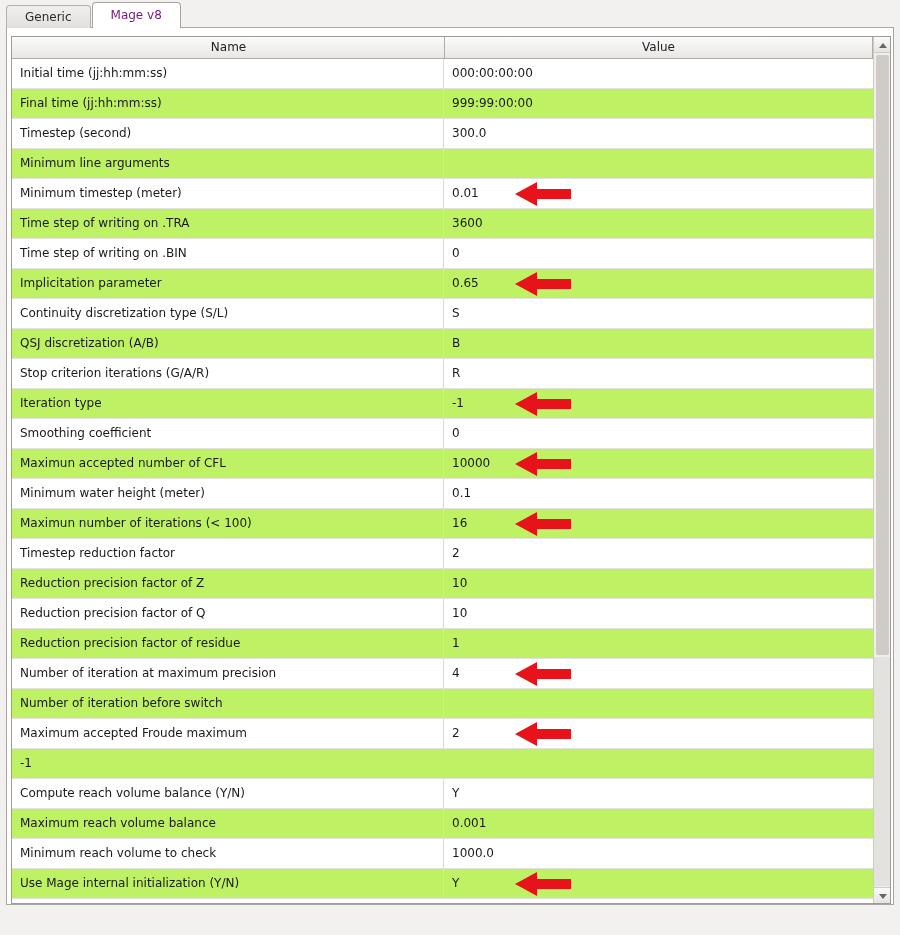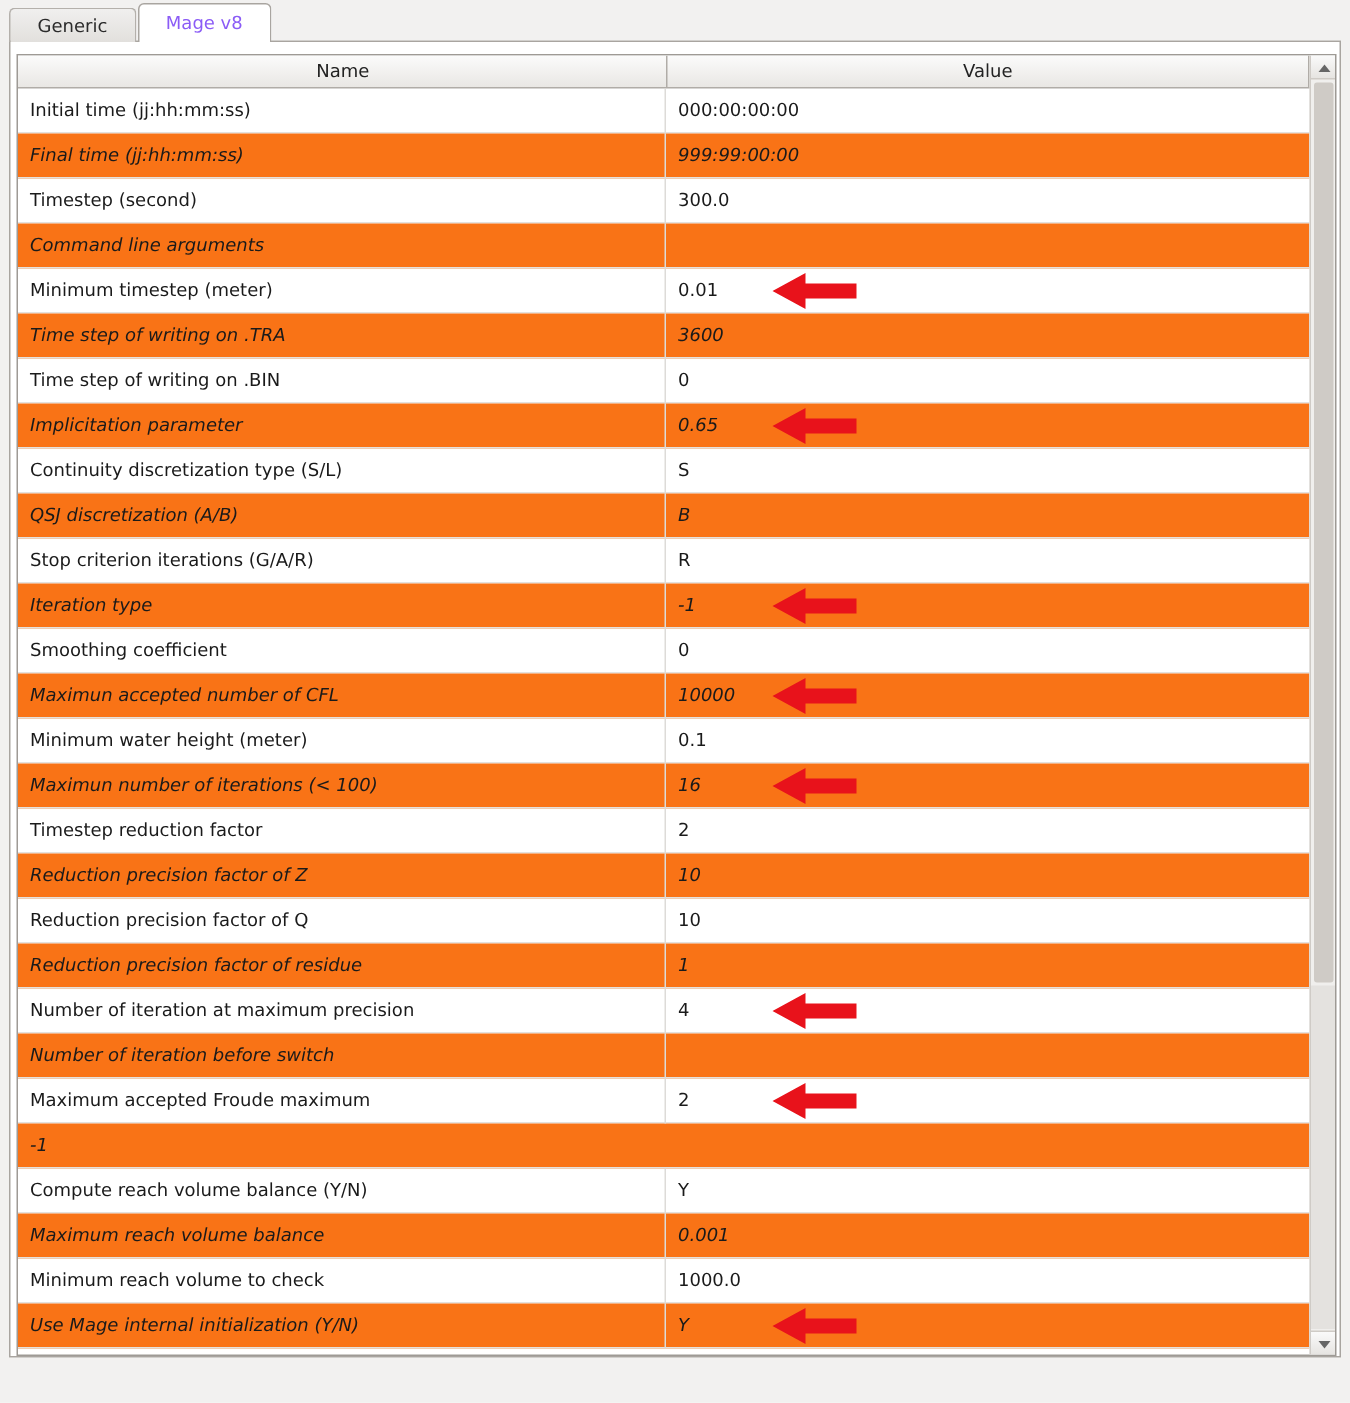"Mage v8" .tab.active { color: #8b5cf6 -> #701a75 }
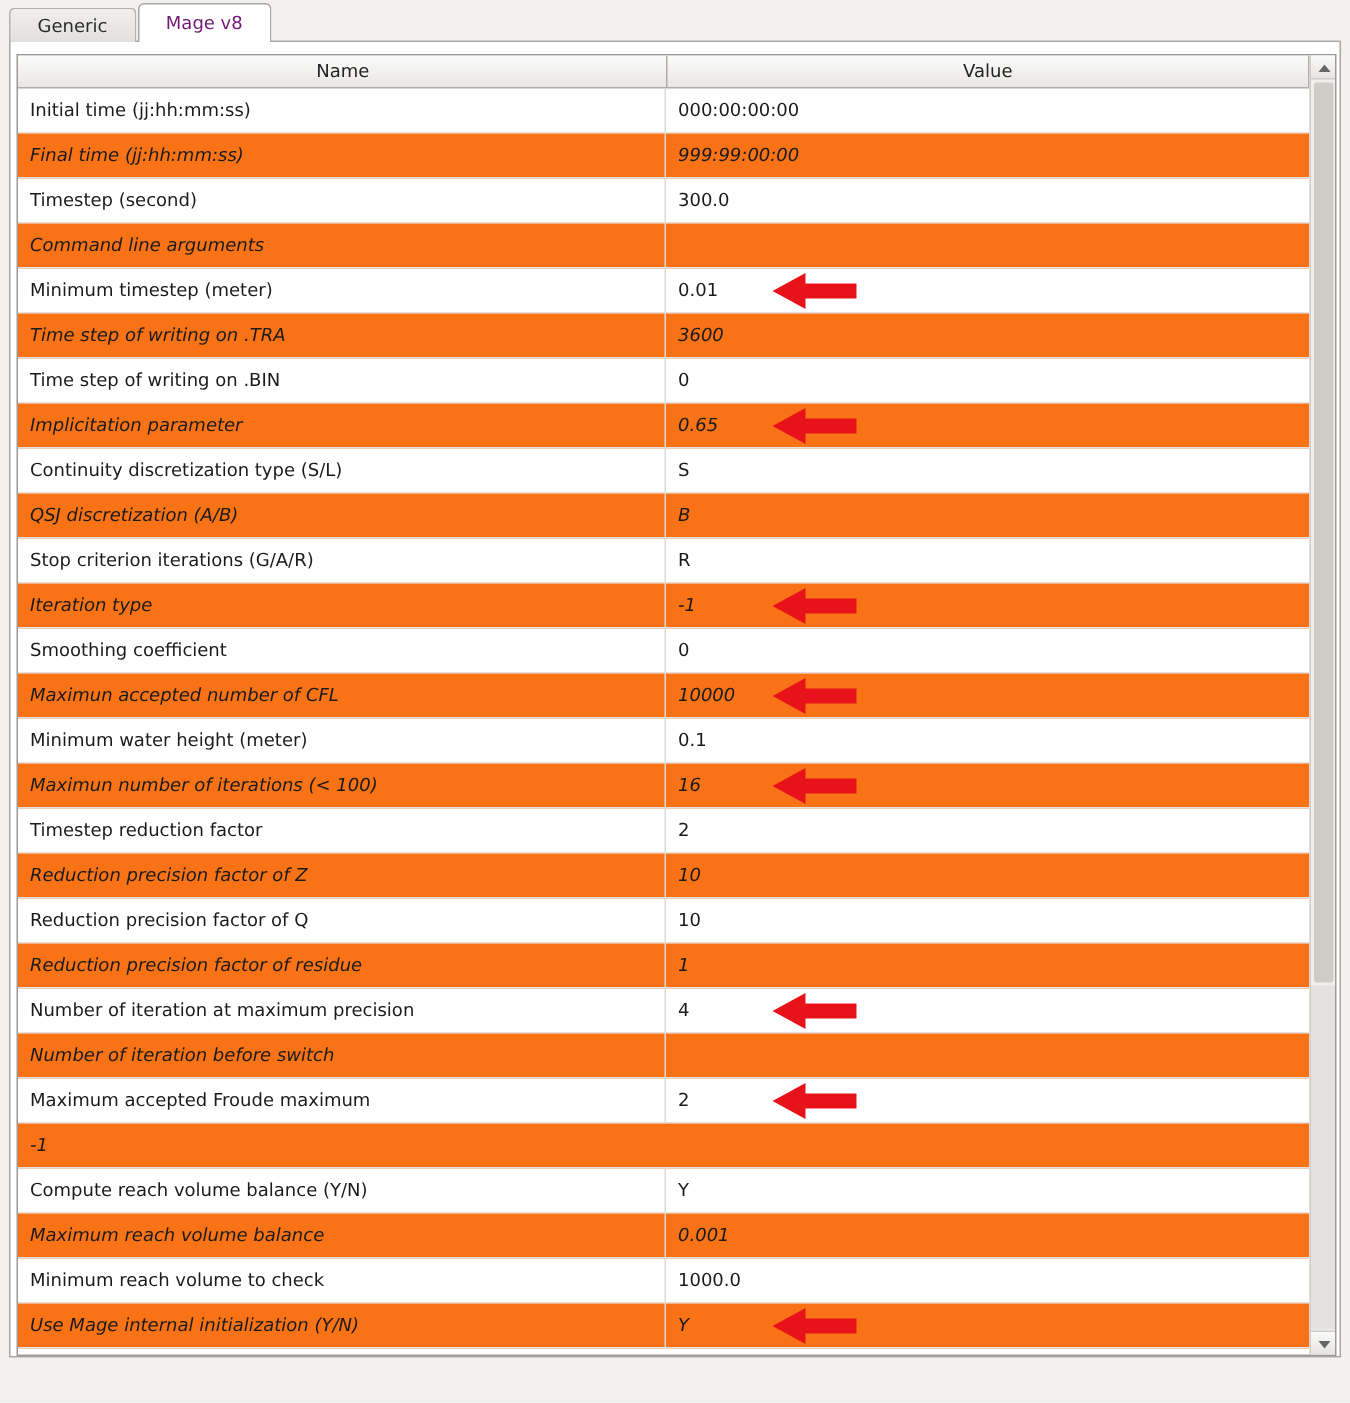"Final time (jj:hh:mm:ss)" .row.alt { background: #f97316 -> #bef264; font-style: italic -> none }
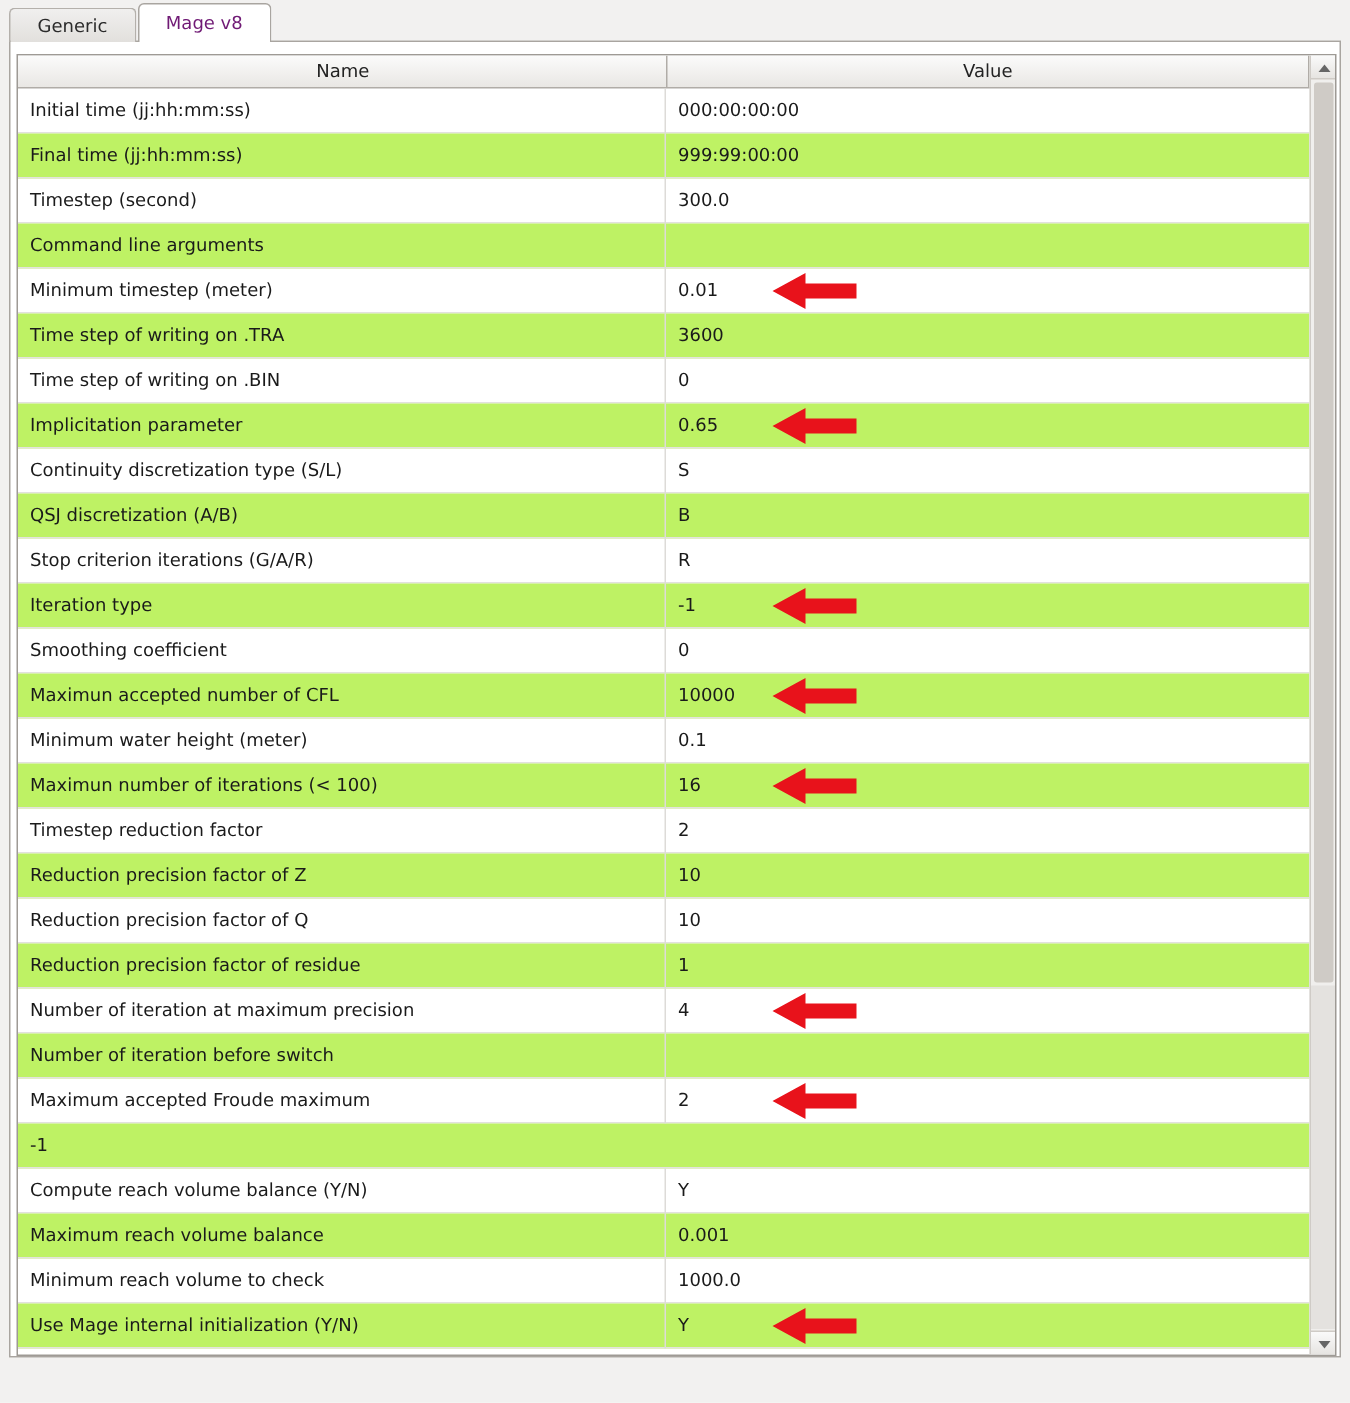"Command line arguments" div.c { text: Command -> Minimum }
